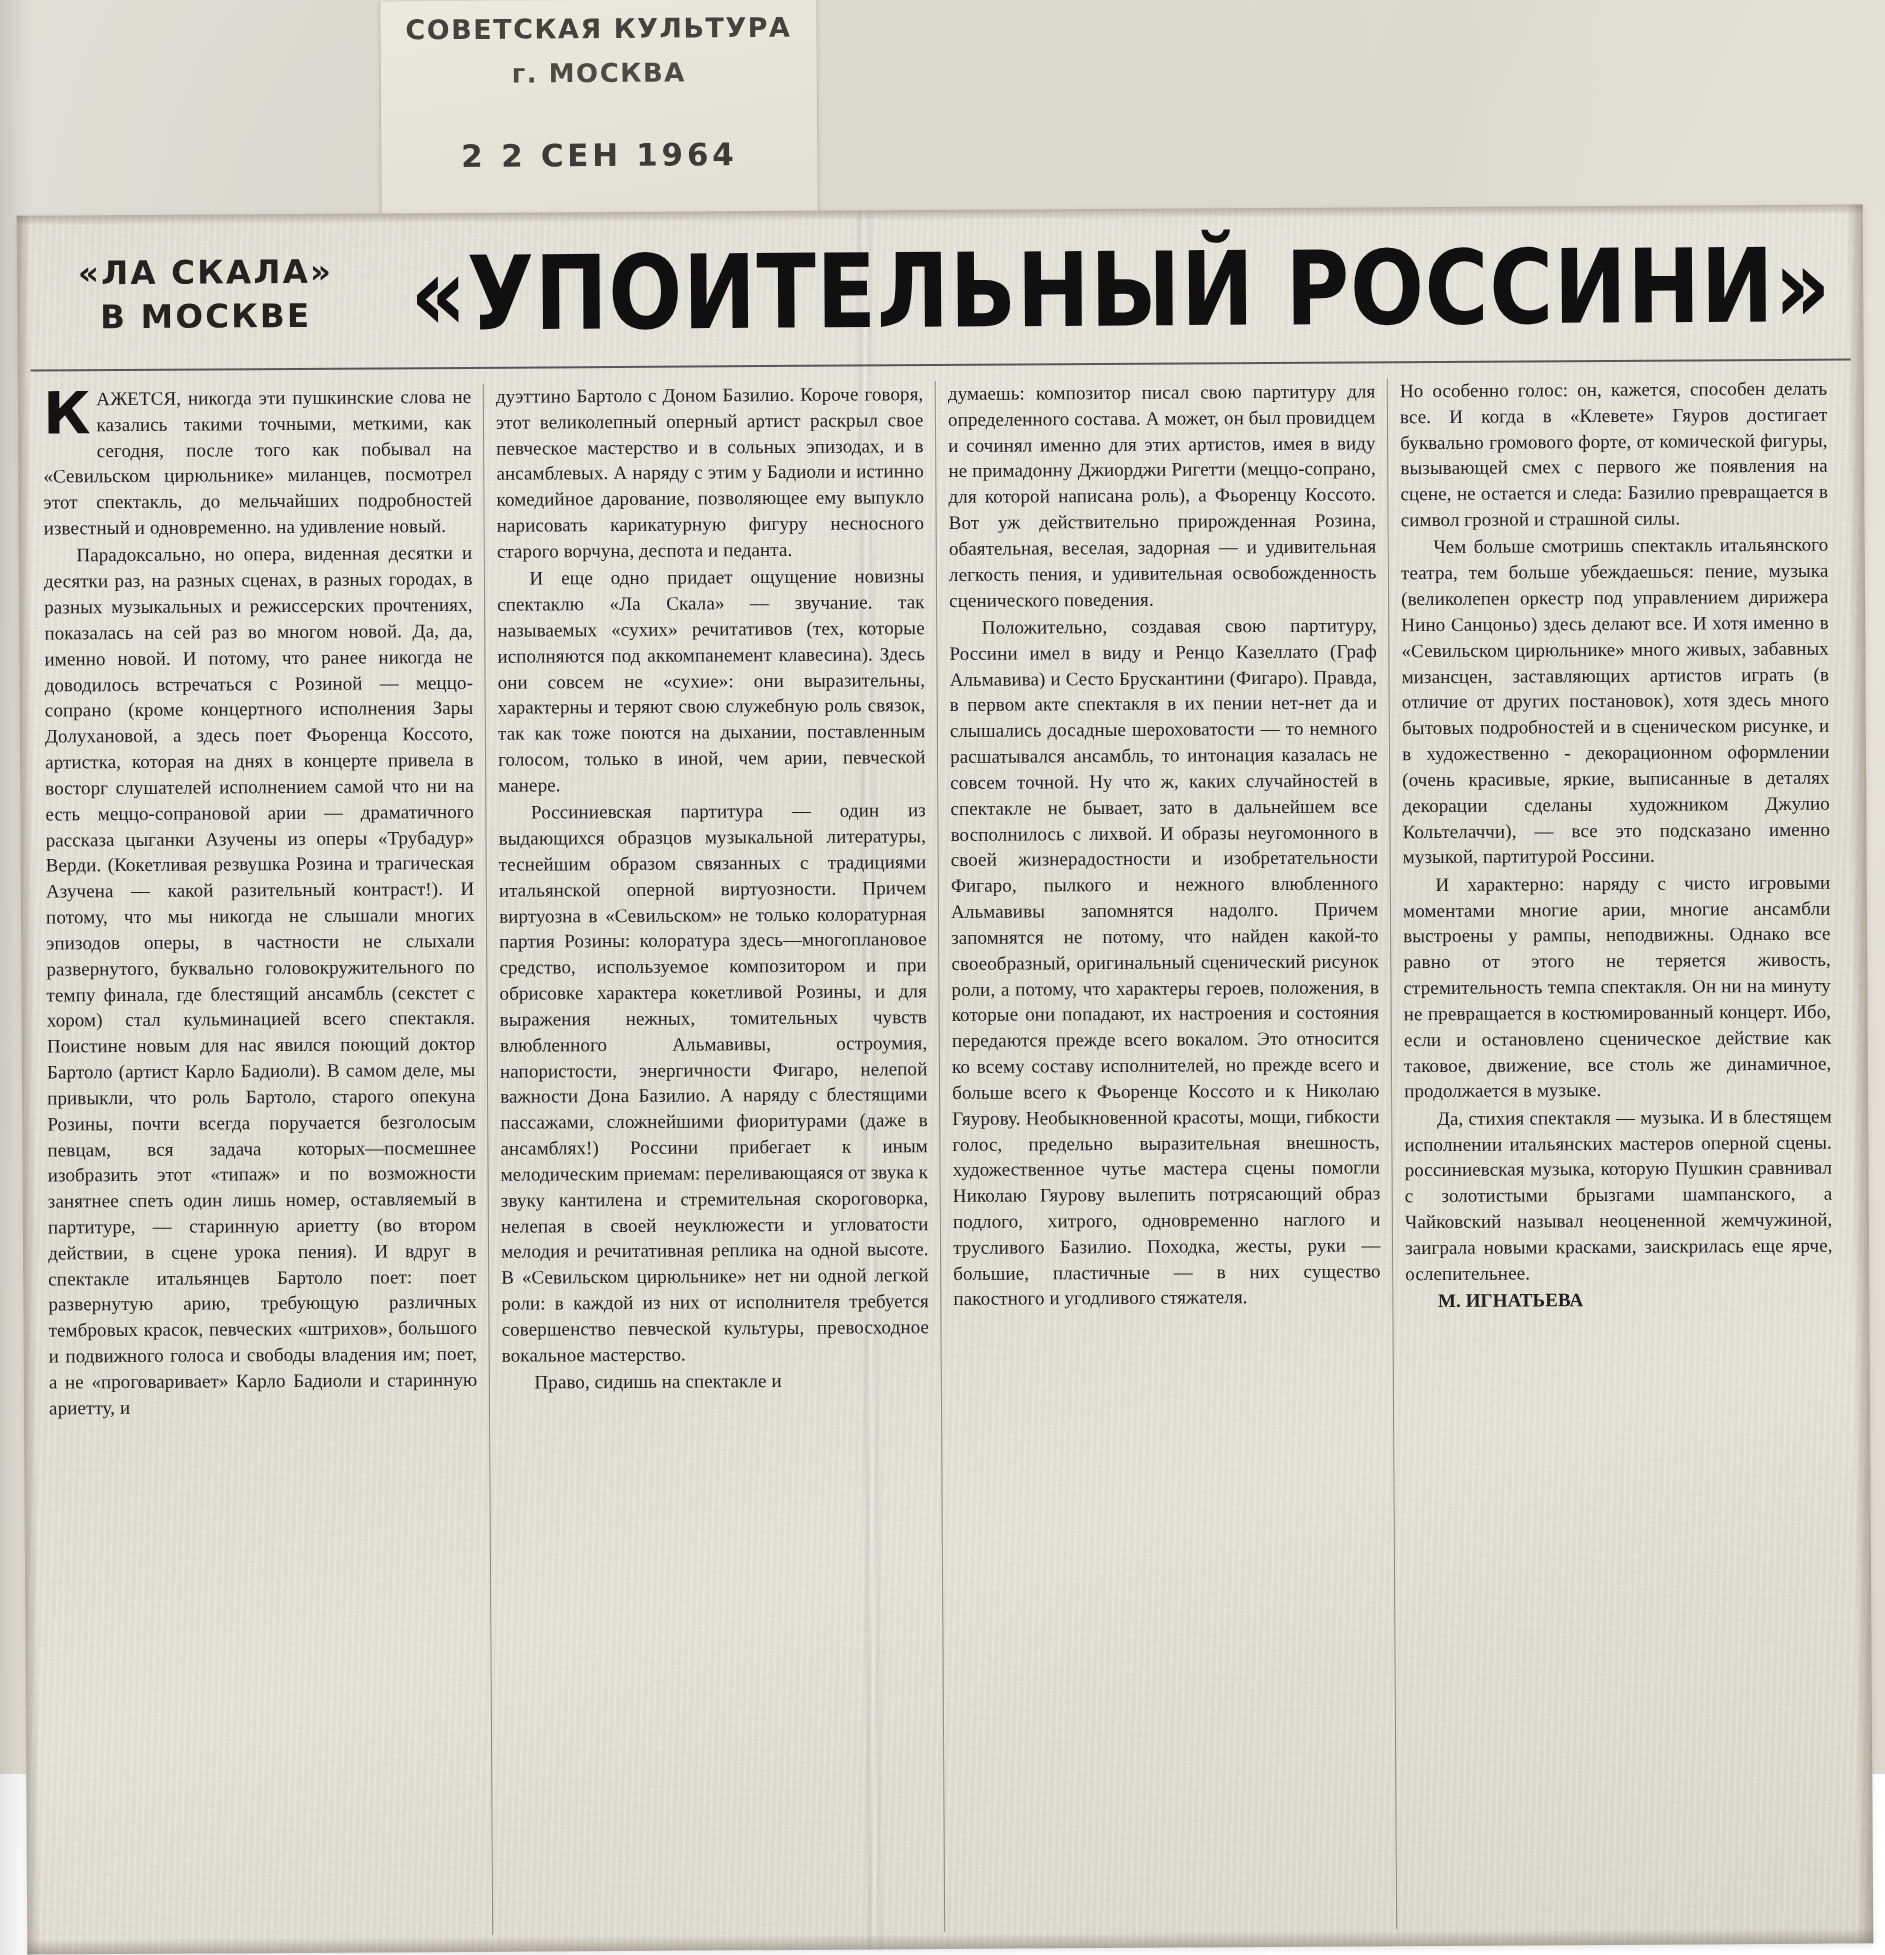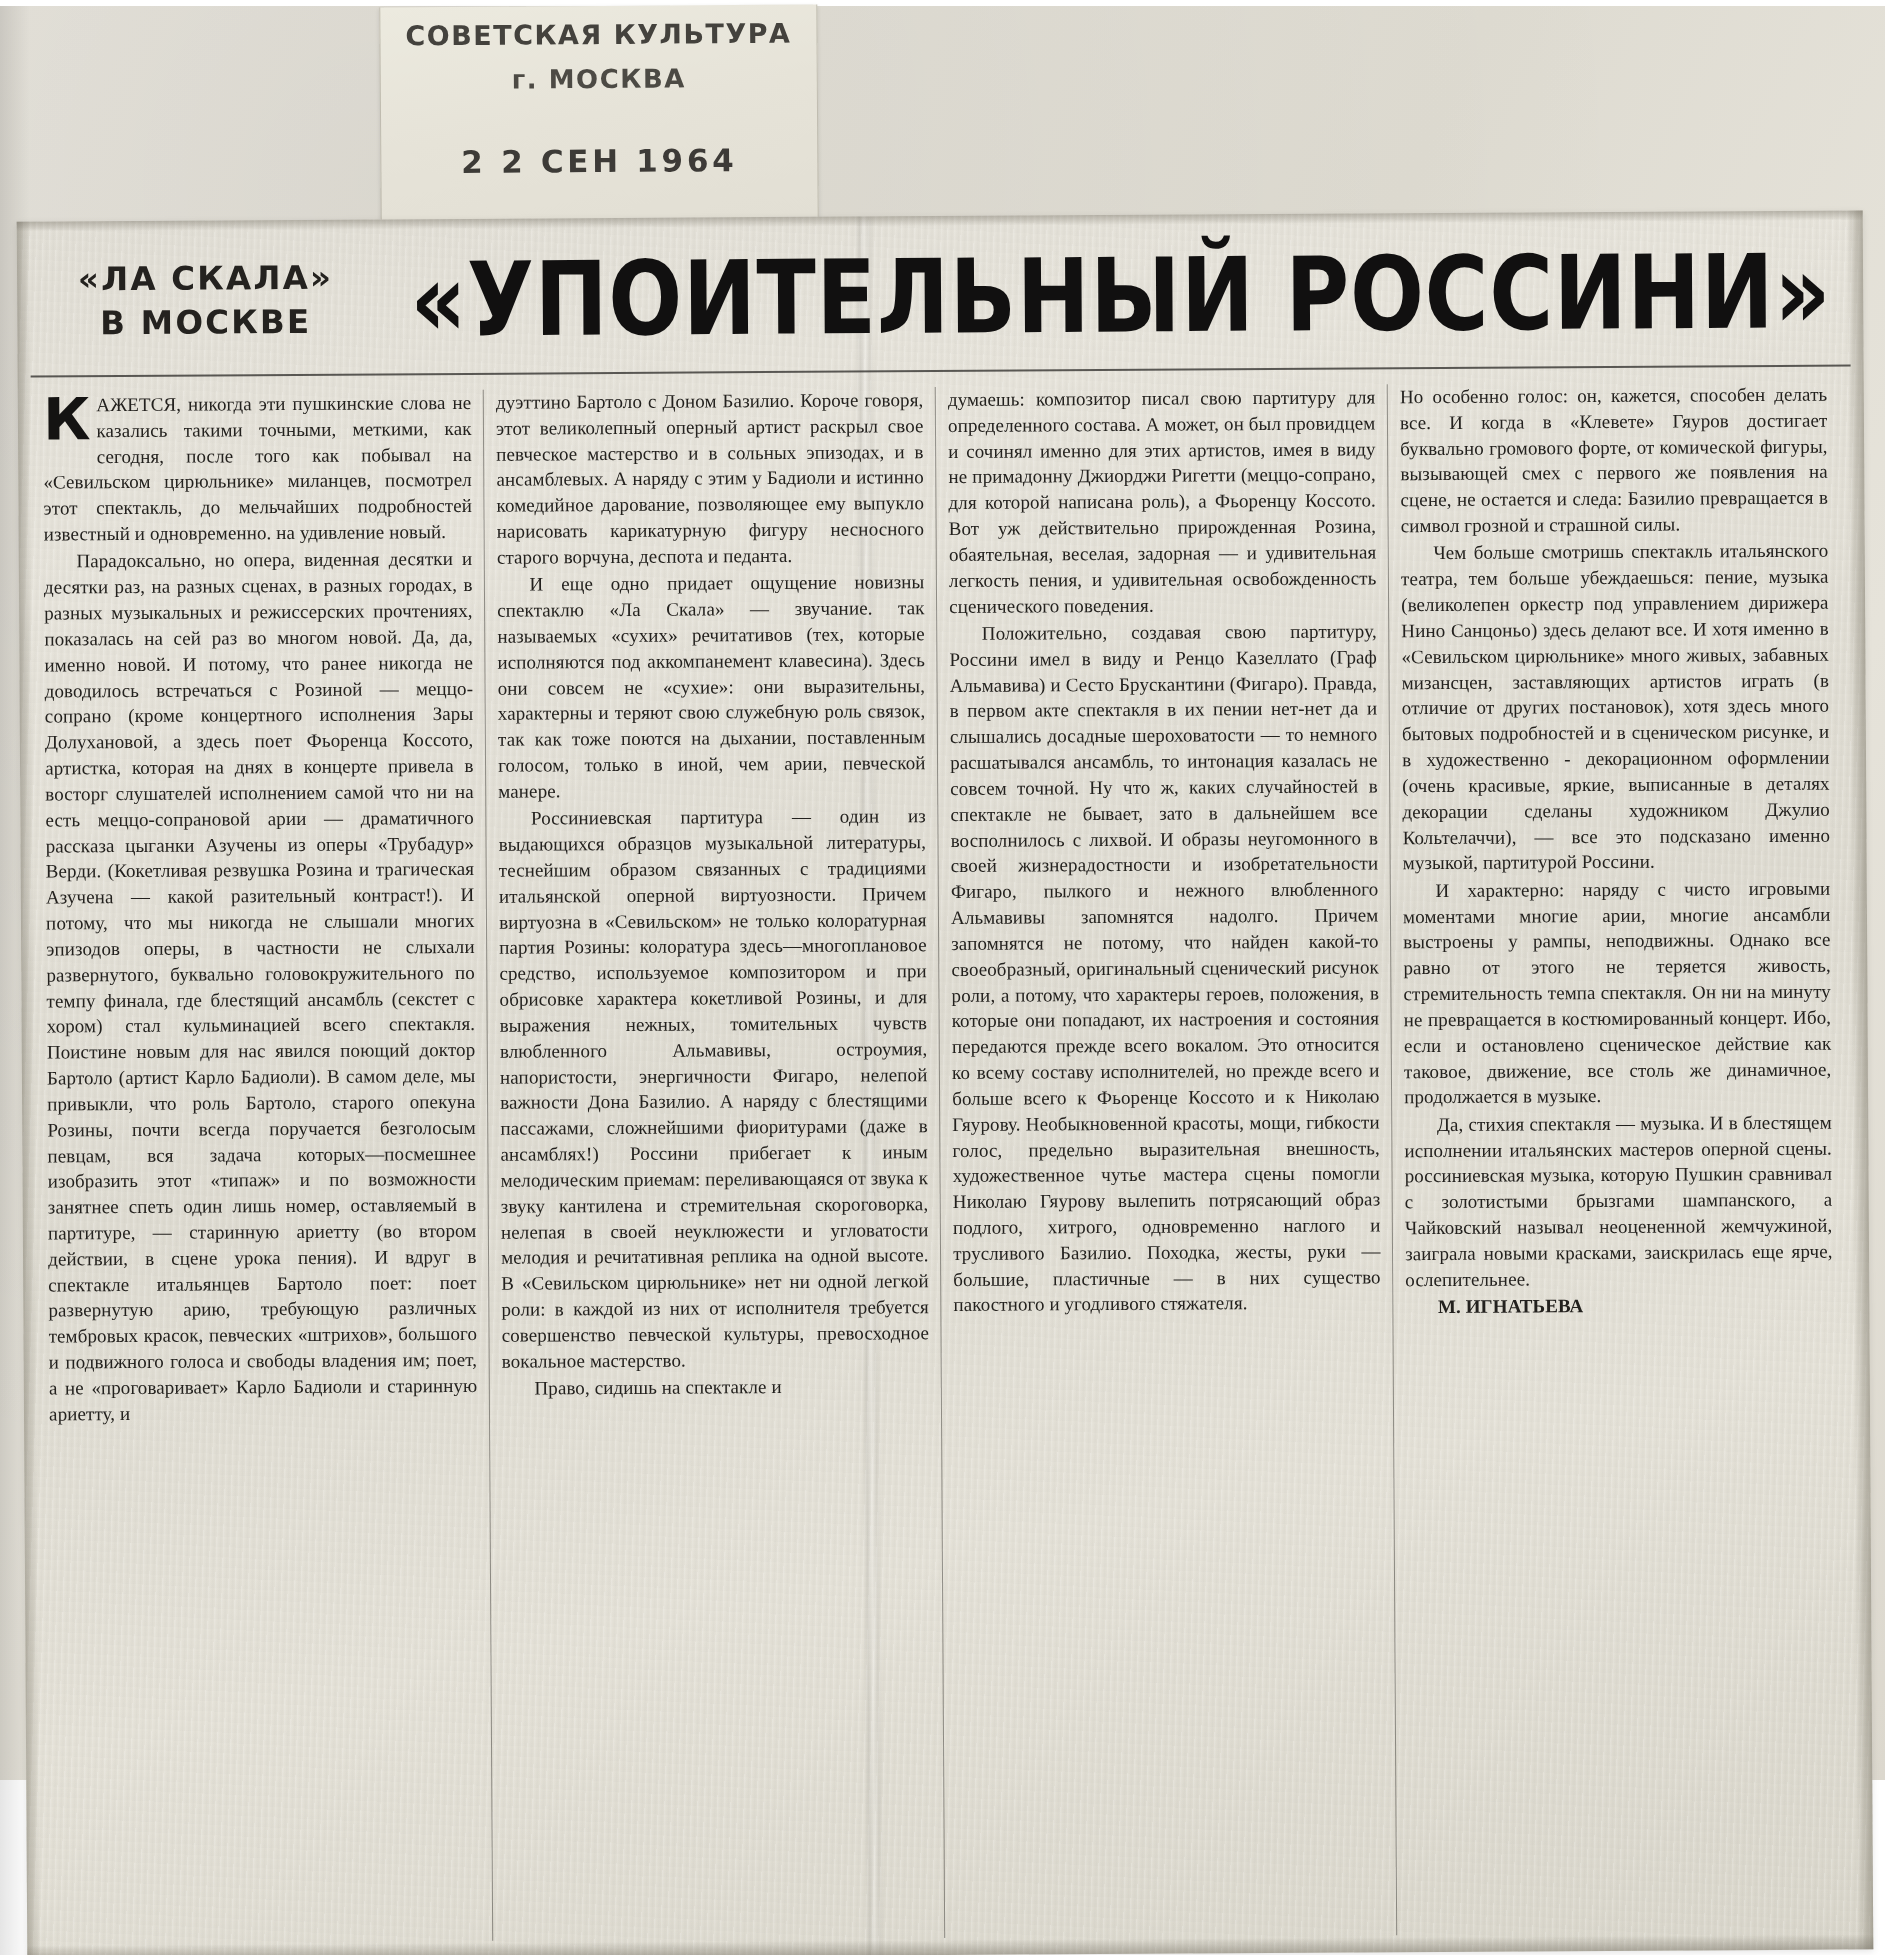"СОВЕТСКАЯ КУЛЬТУРА" #clipping { top: 6px -> 0 }
